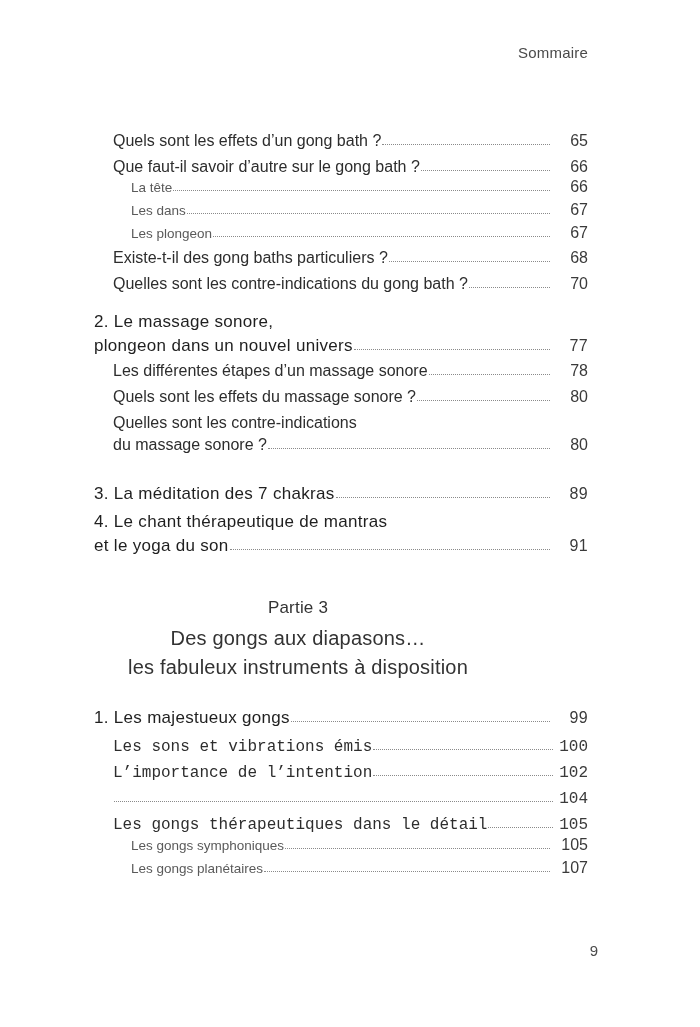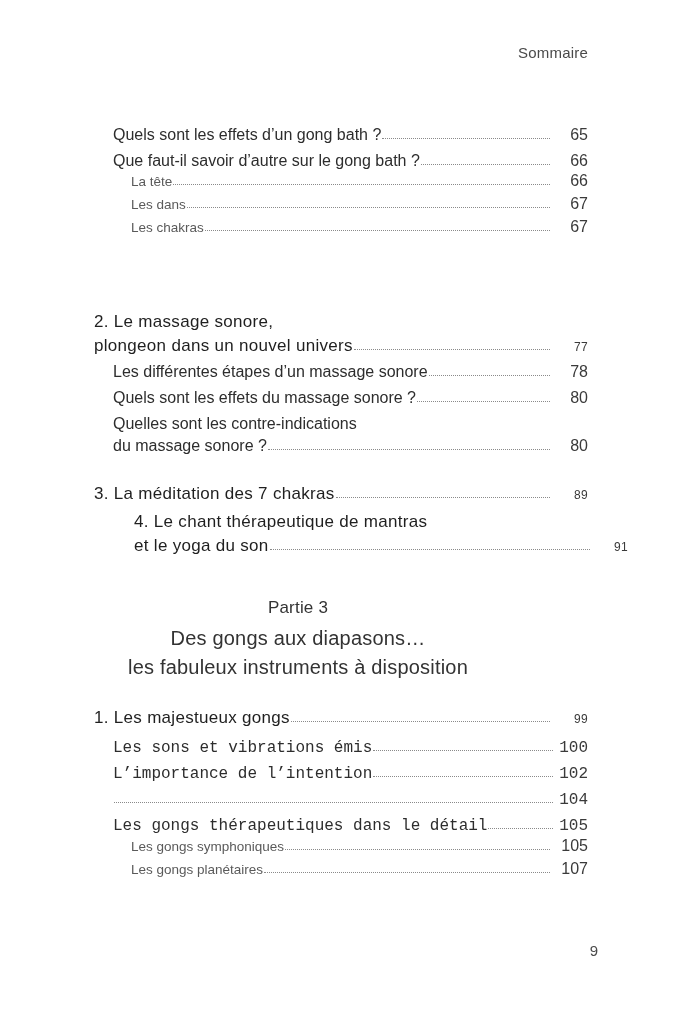"Quels sont les effets d’un" div.toc { top: 122px -> 128px }
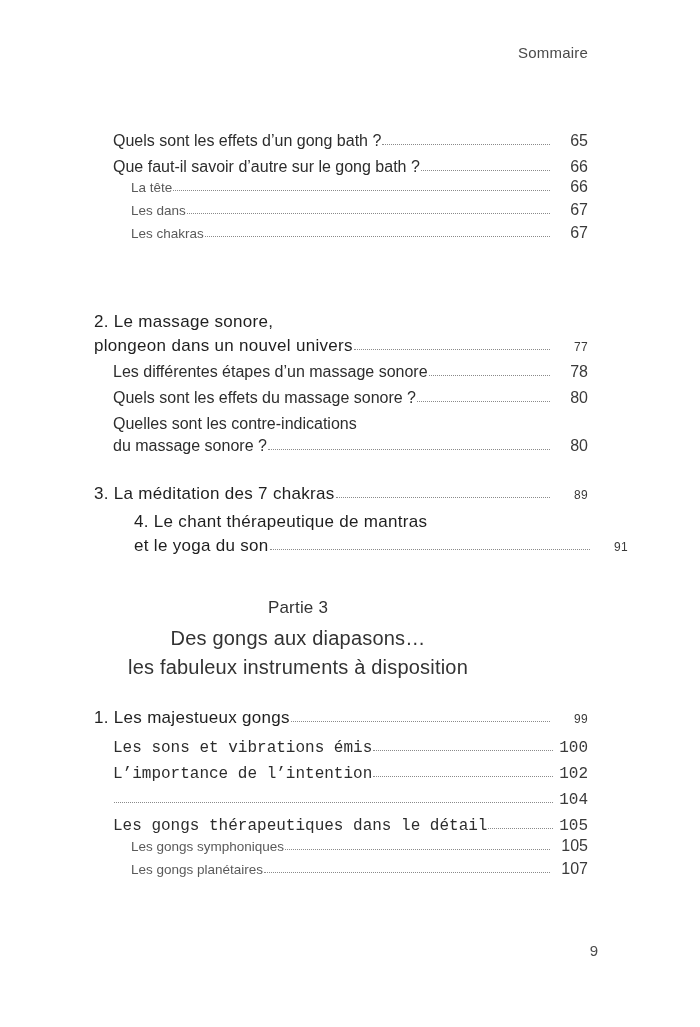"Les chakras" span.title { text: chakras -> plongeon }
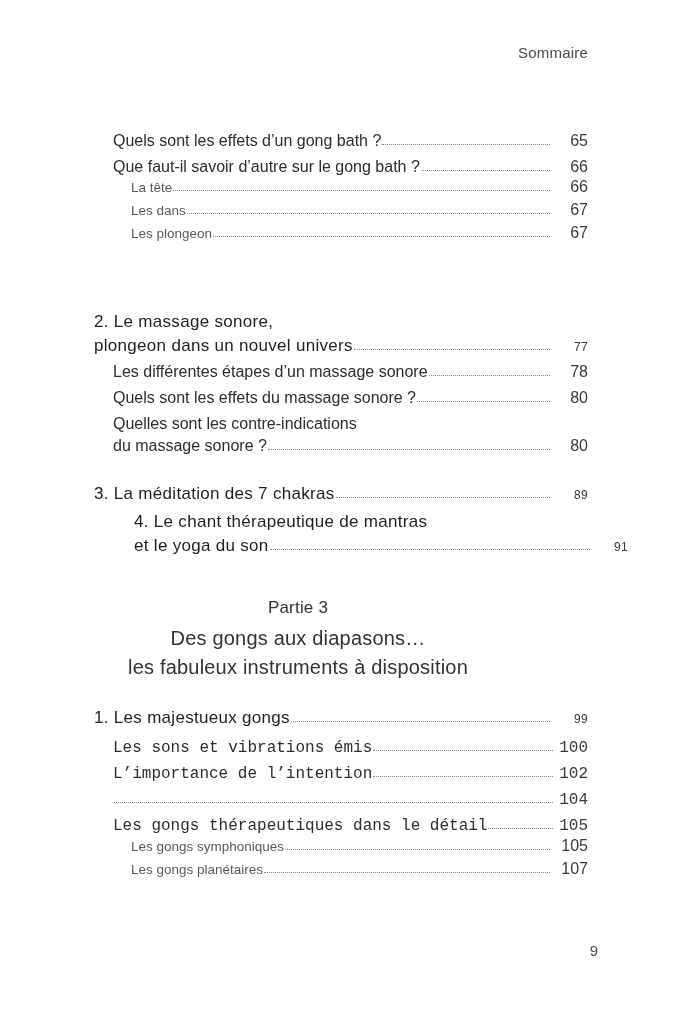"Existe-t-il des gong baths particuliers" div.lvl-1 { html: none -> <div> <div> <span>Existe-t-il des gong baths particuliers ?</span> <span></span> <span>68</span> </div> <div> <span>Quelles sont les contre-indications du gong bath ?</span> <span></span> <span>70</span> </div> </div> }
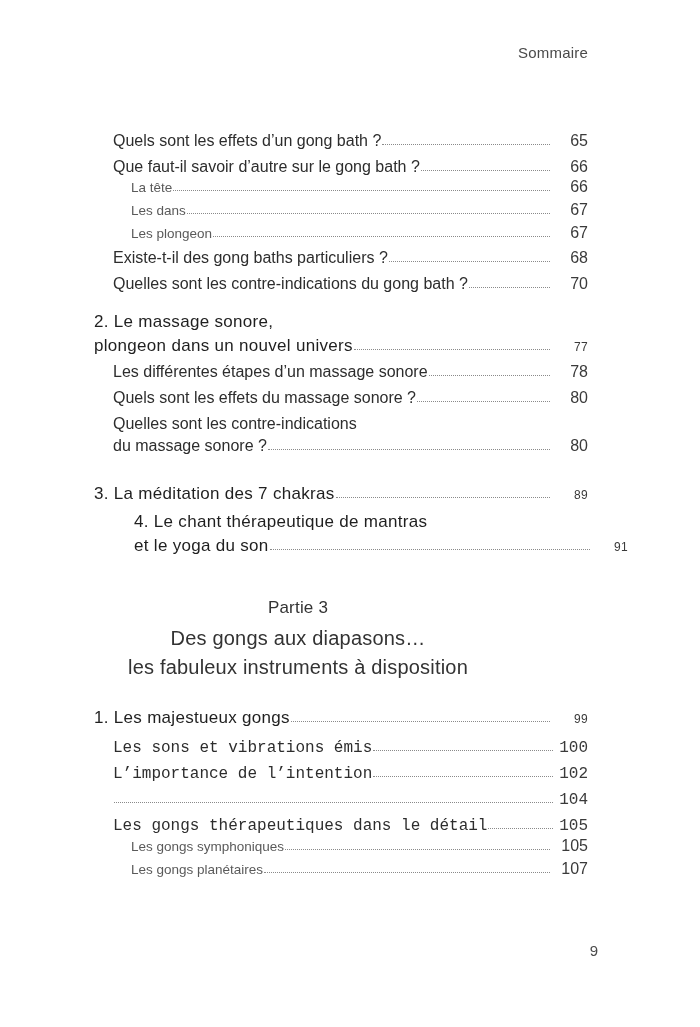"77" .lvl-ch .page { font-size: 12px -> 16px }
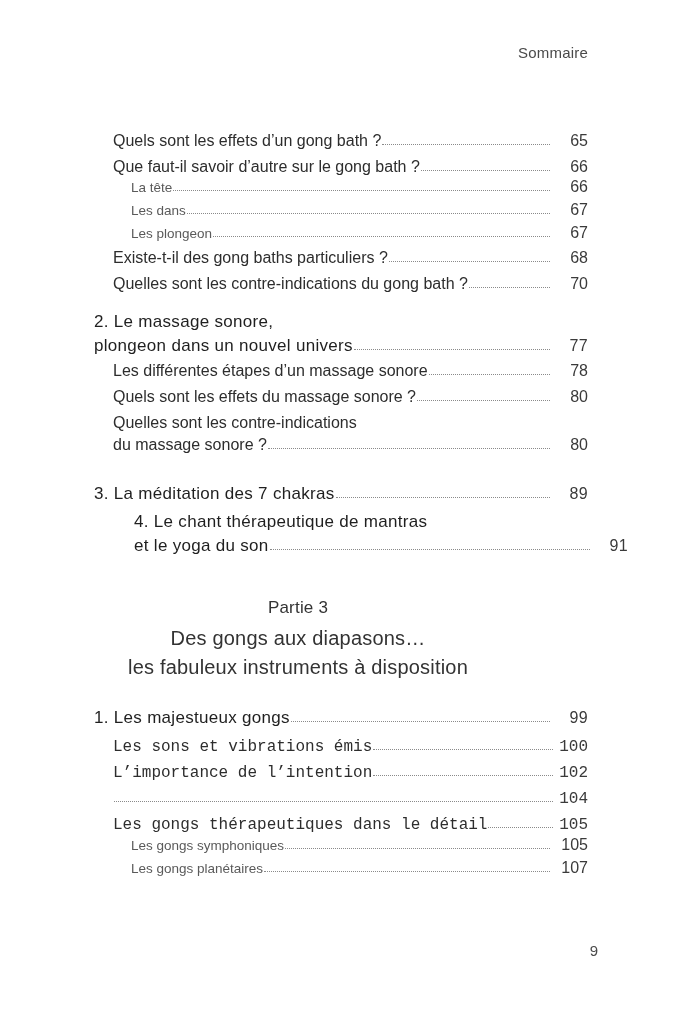"4. Le chant thérapeutique de" div.toc { margin-left: 40px -> none }
